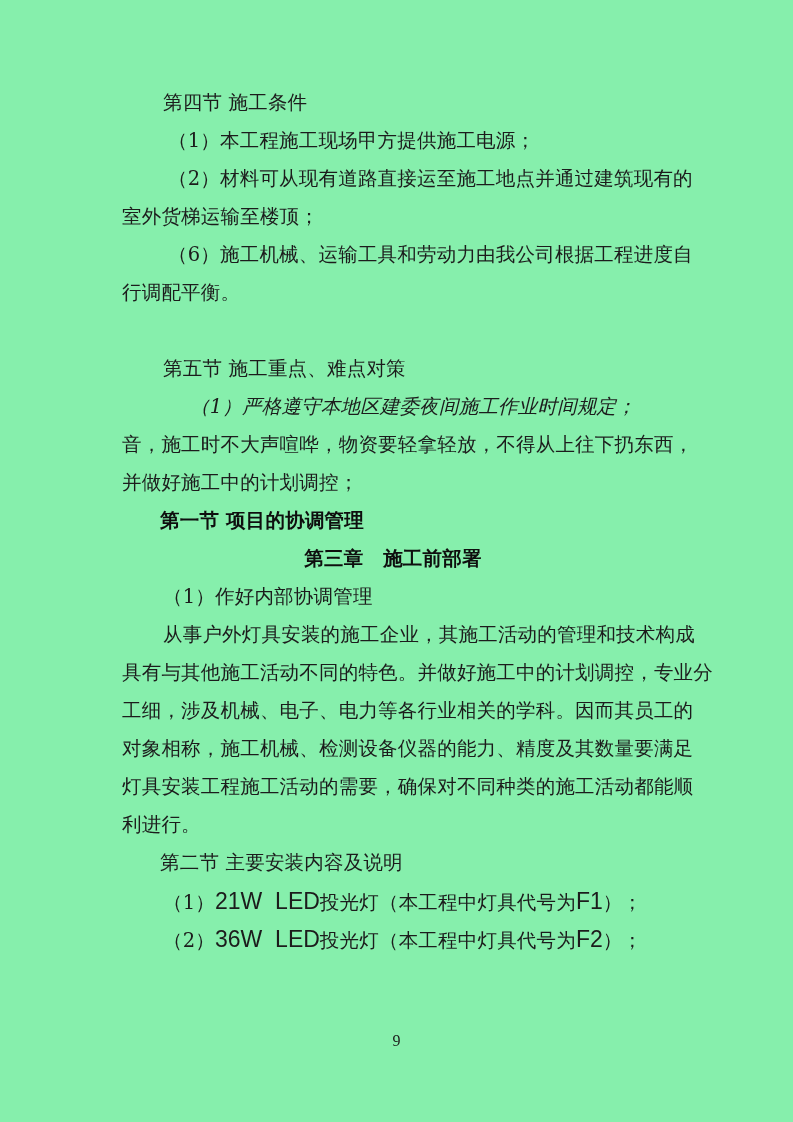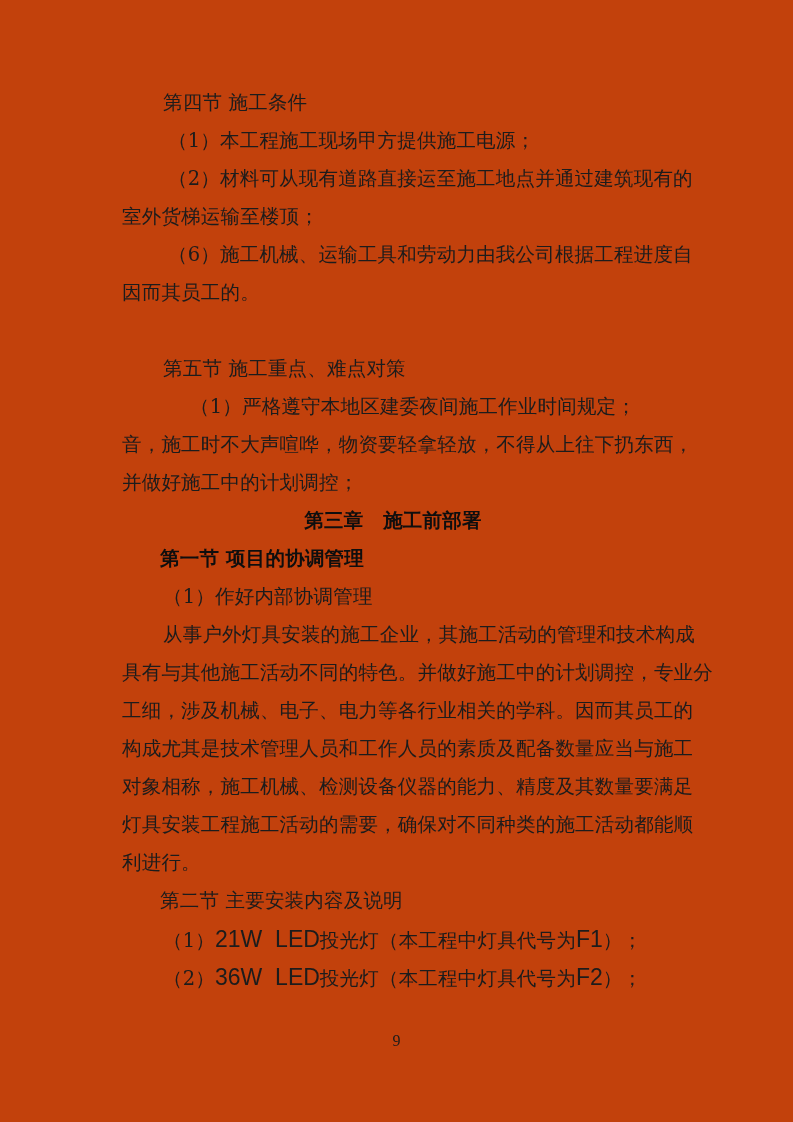"第四节 施工条件" .page { background: #c2410c -> #86efac }
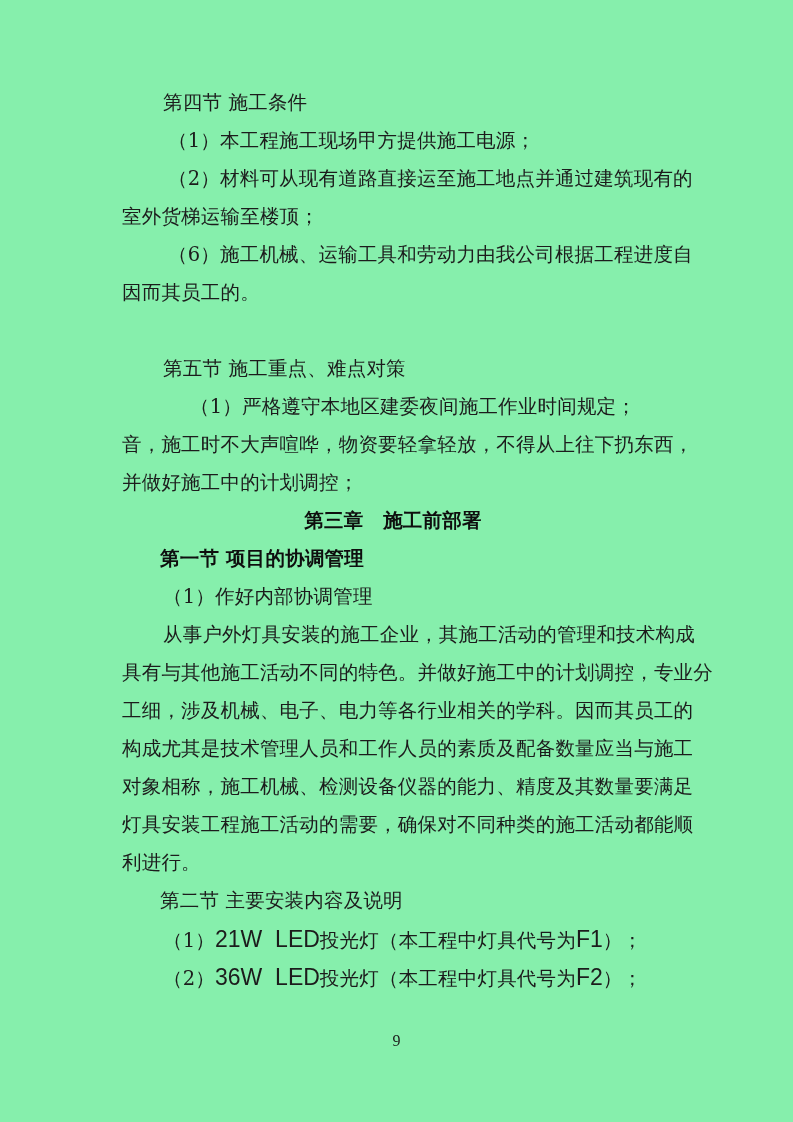"因而其员工的。" div.line { text: 因而其员工的 -> 行调配平衡 }
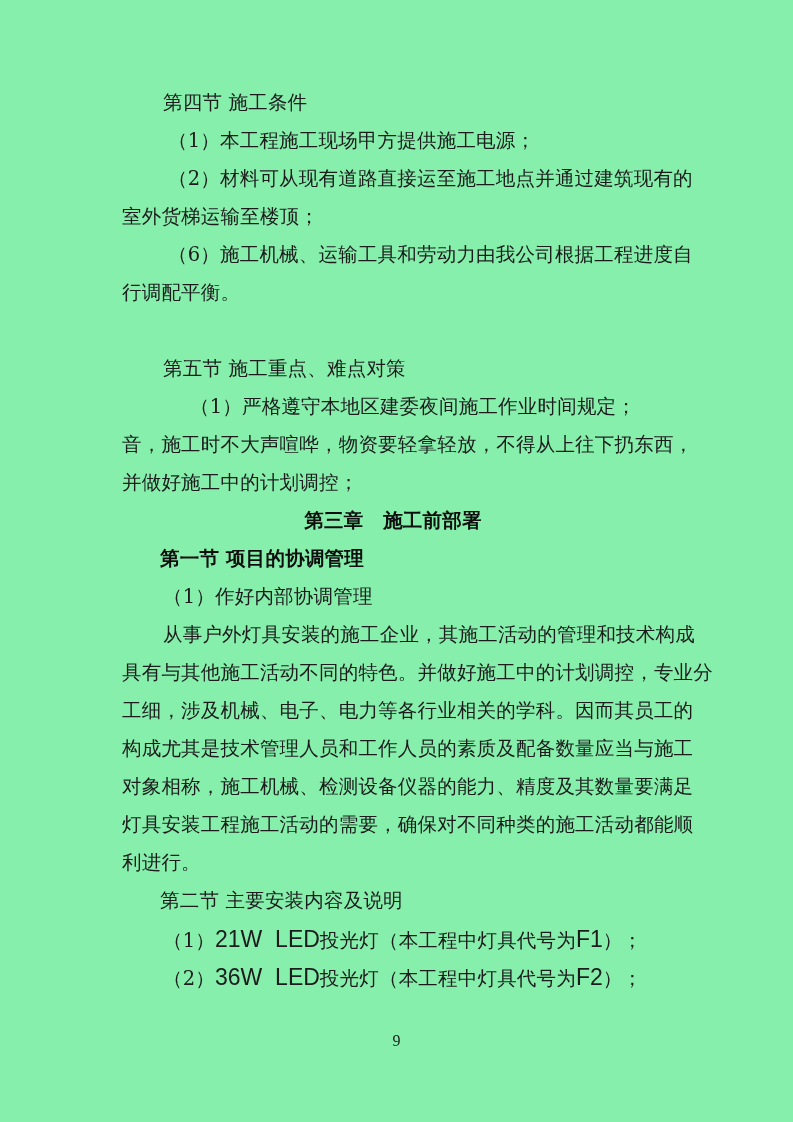"（1）严格遵守本地区建委夜间施工作业时间规定；" .ind-3 { font-style: none -> italic }
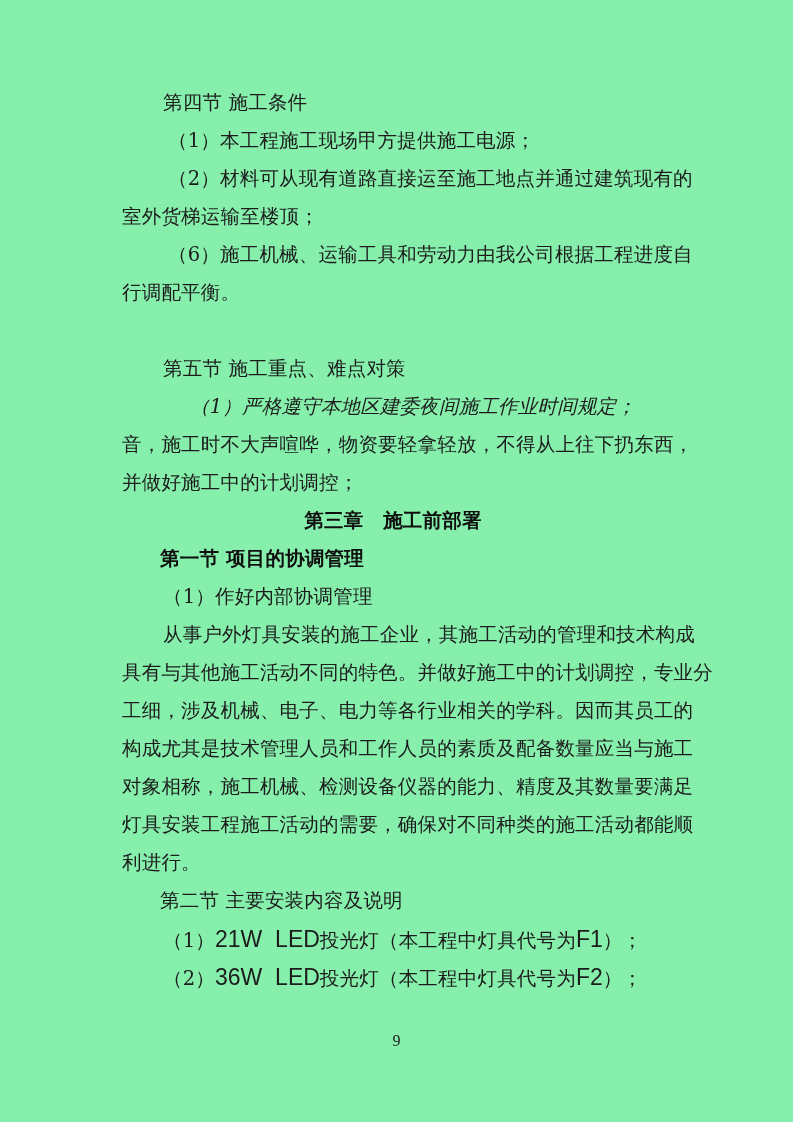"第三章 施工前部署" div.line { order: before "第一节 项目的协调管理" -> after "第一节 项目的协调管理" }
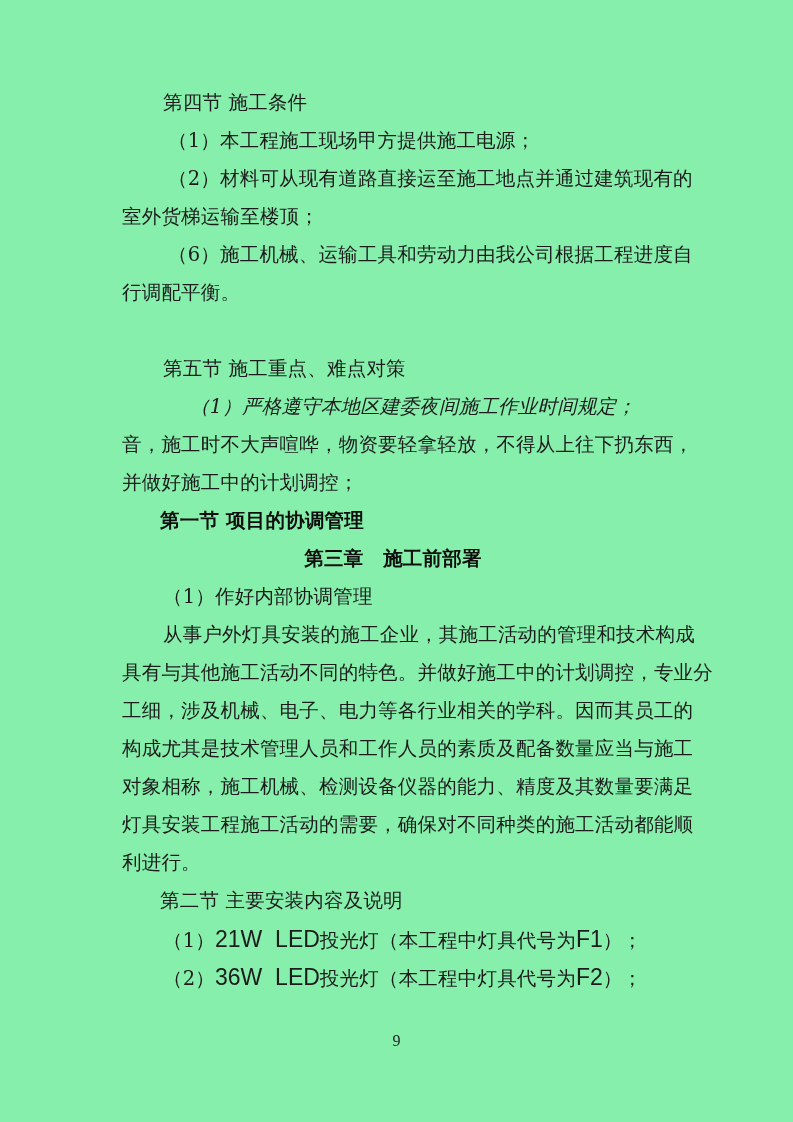"构成尤其是技术管理人员和工作人员的素质及配备数量应当与施工" div.line { html: <div>构成尤其是技术管理人员和工作人员的素质及配备数量应当与施工</div> -> none }
